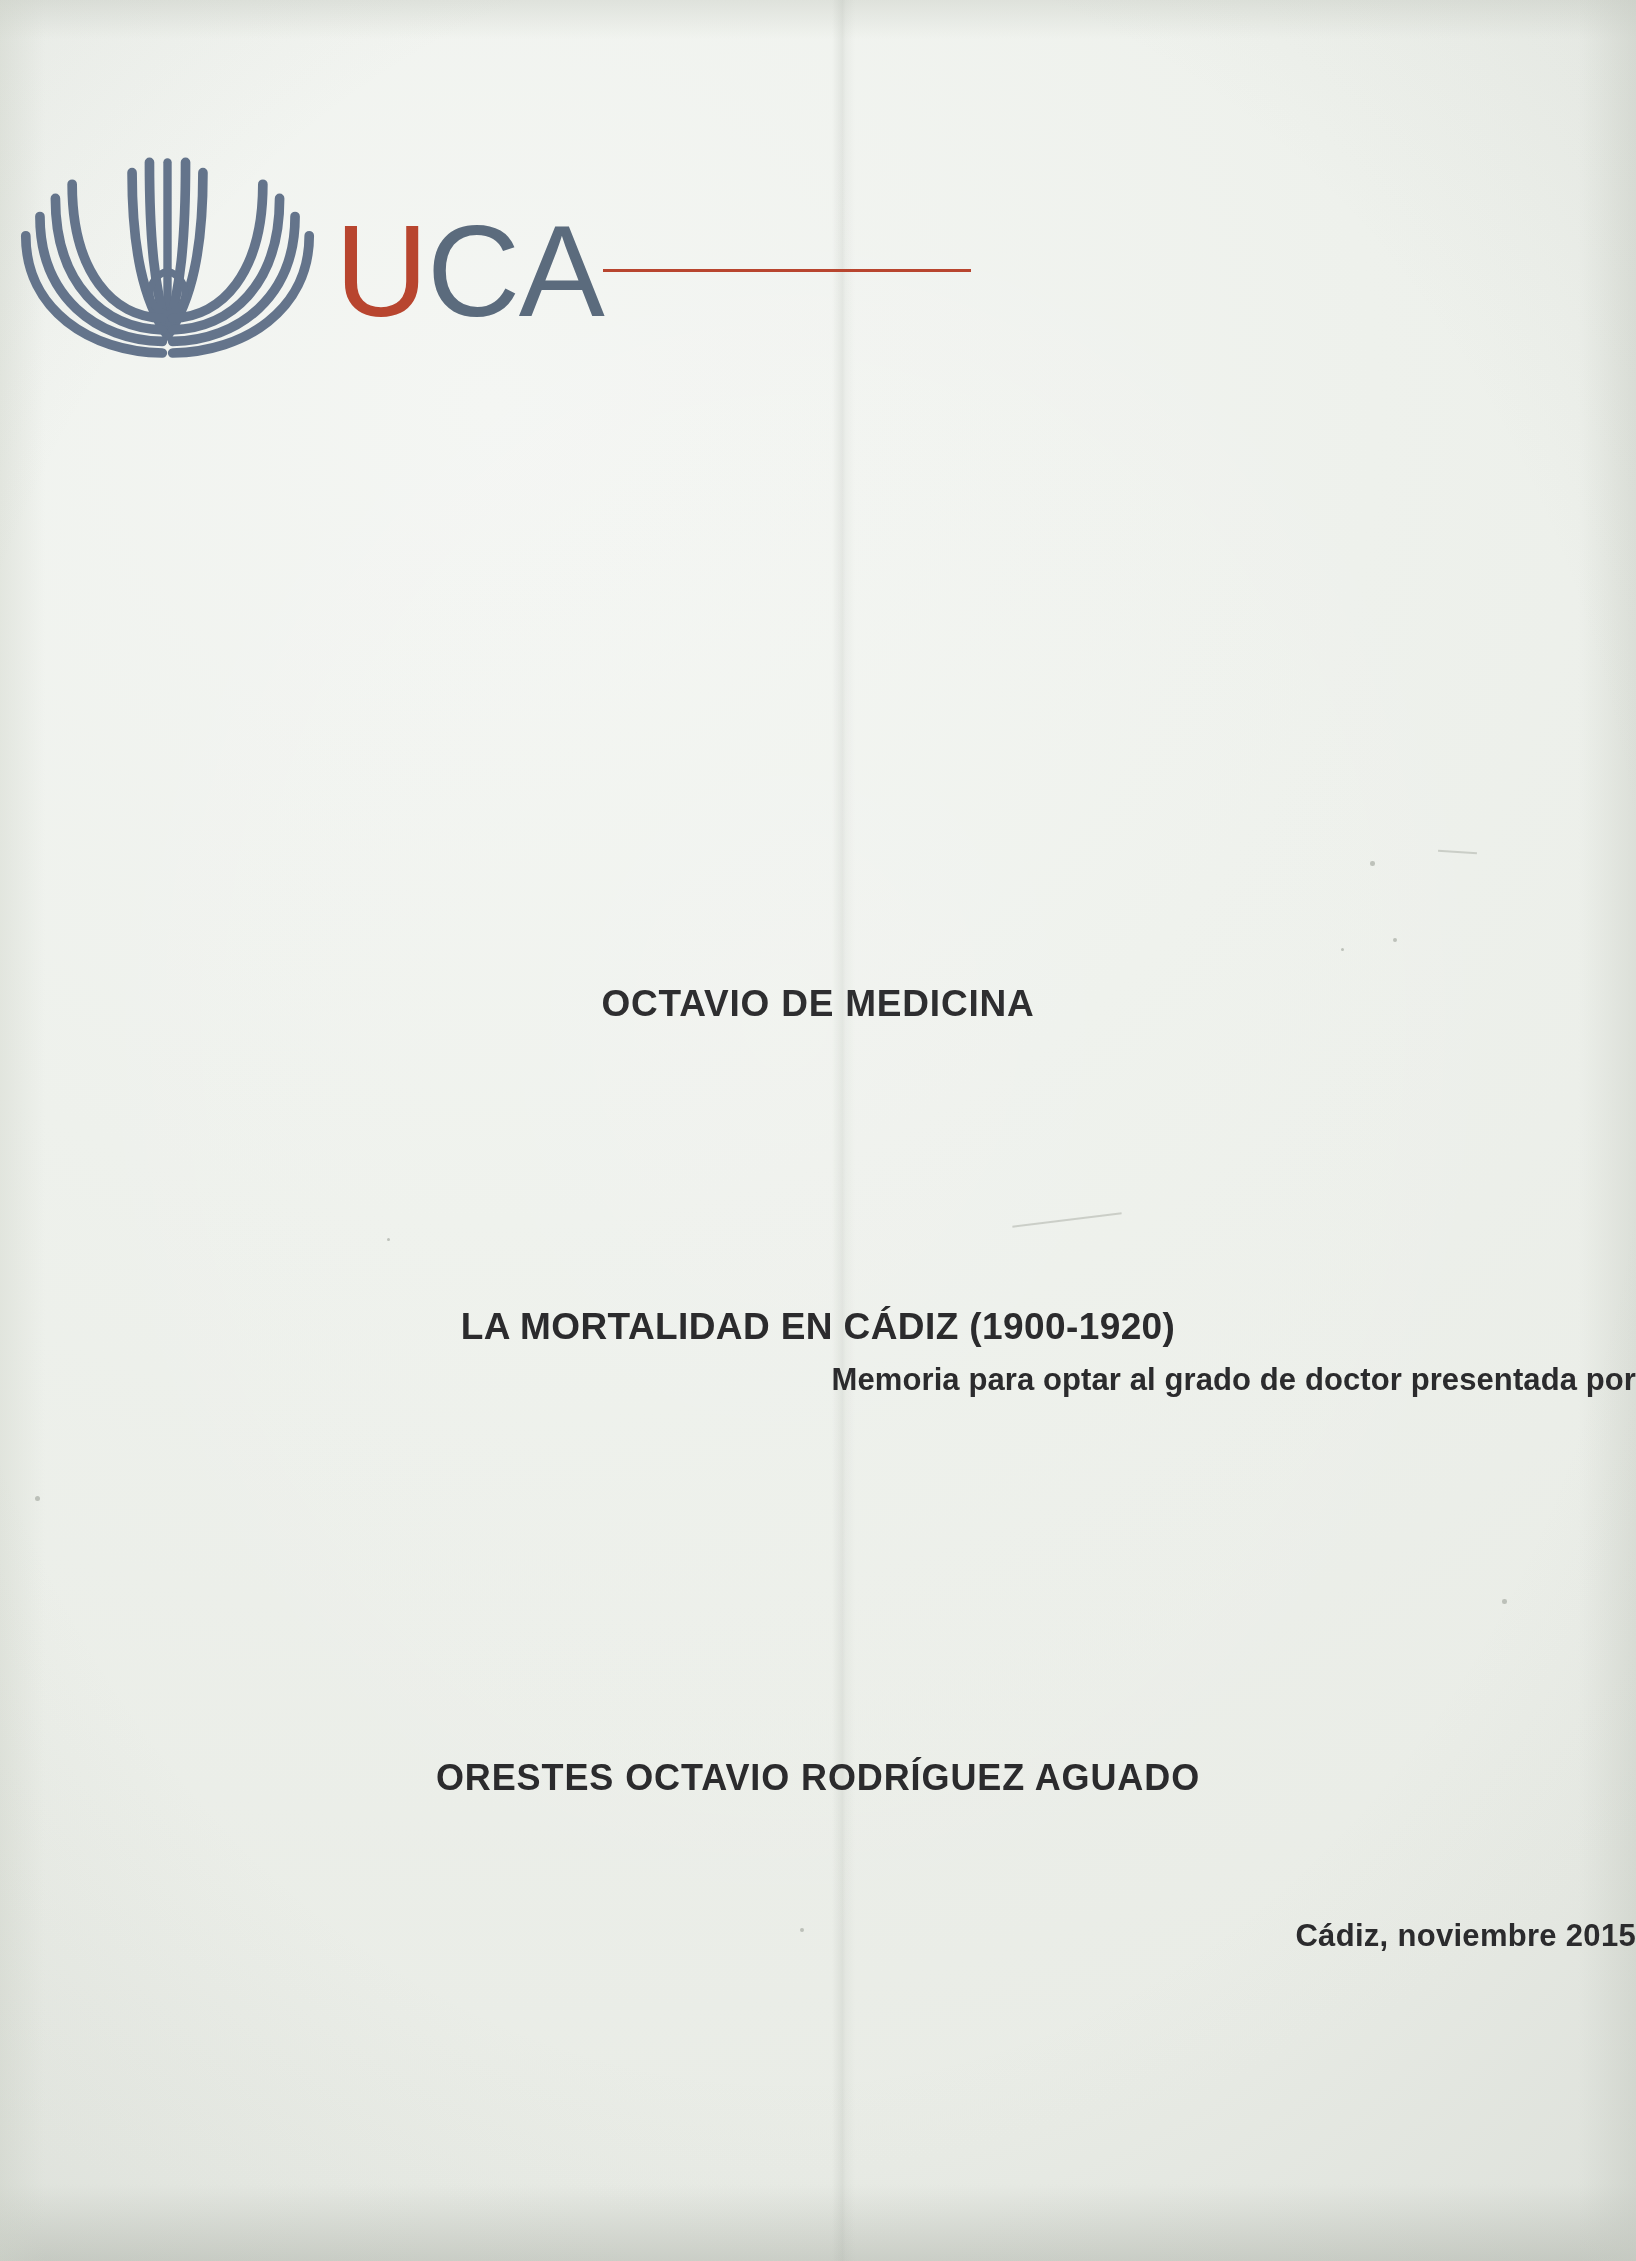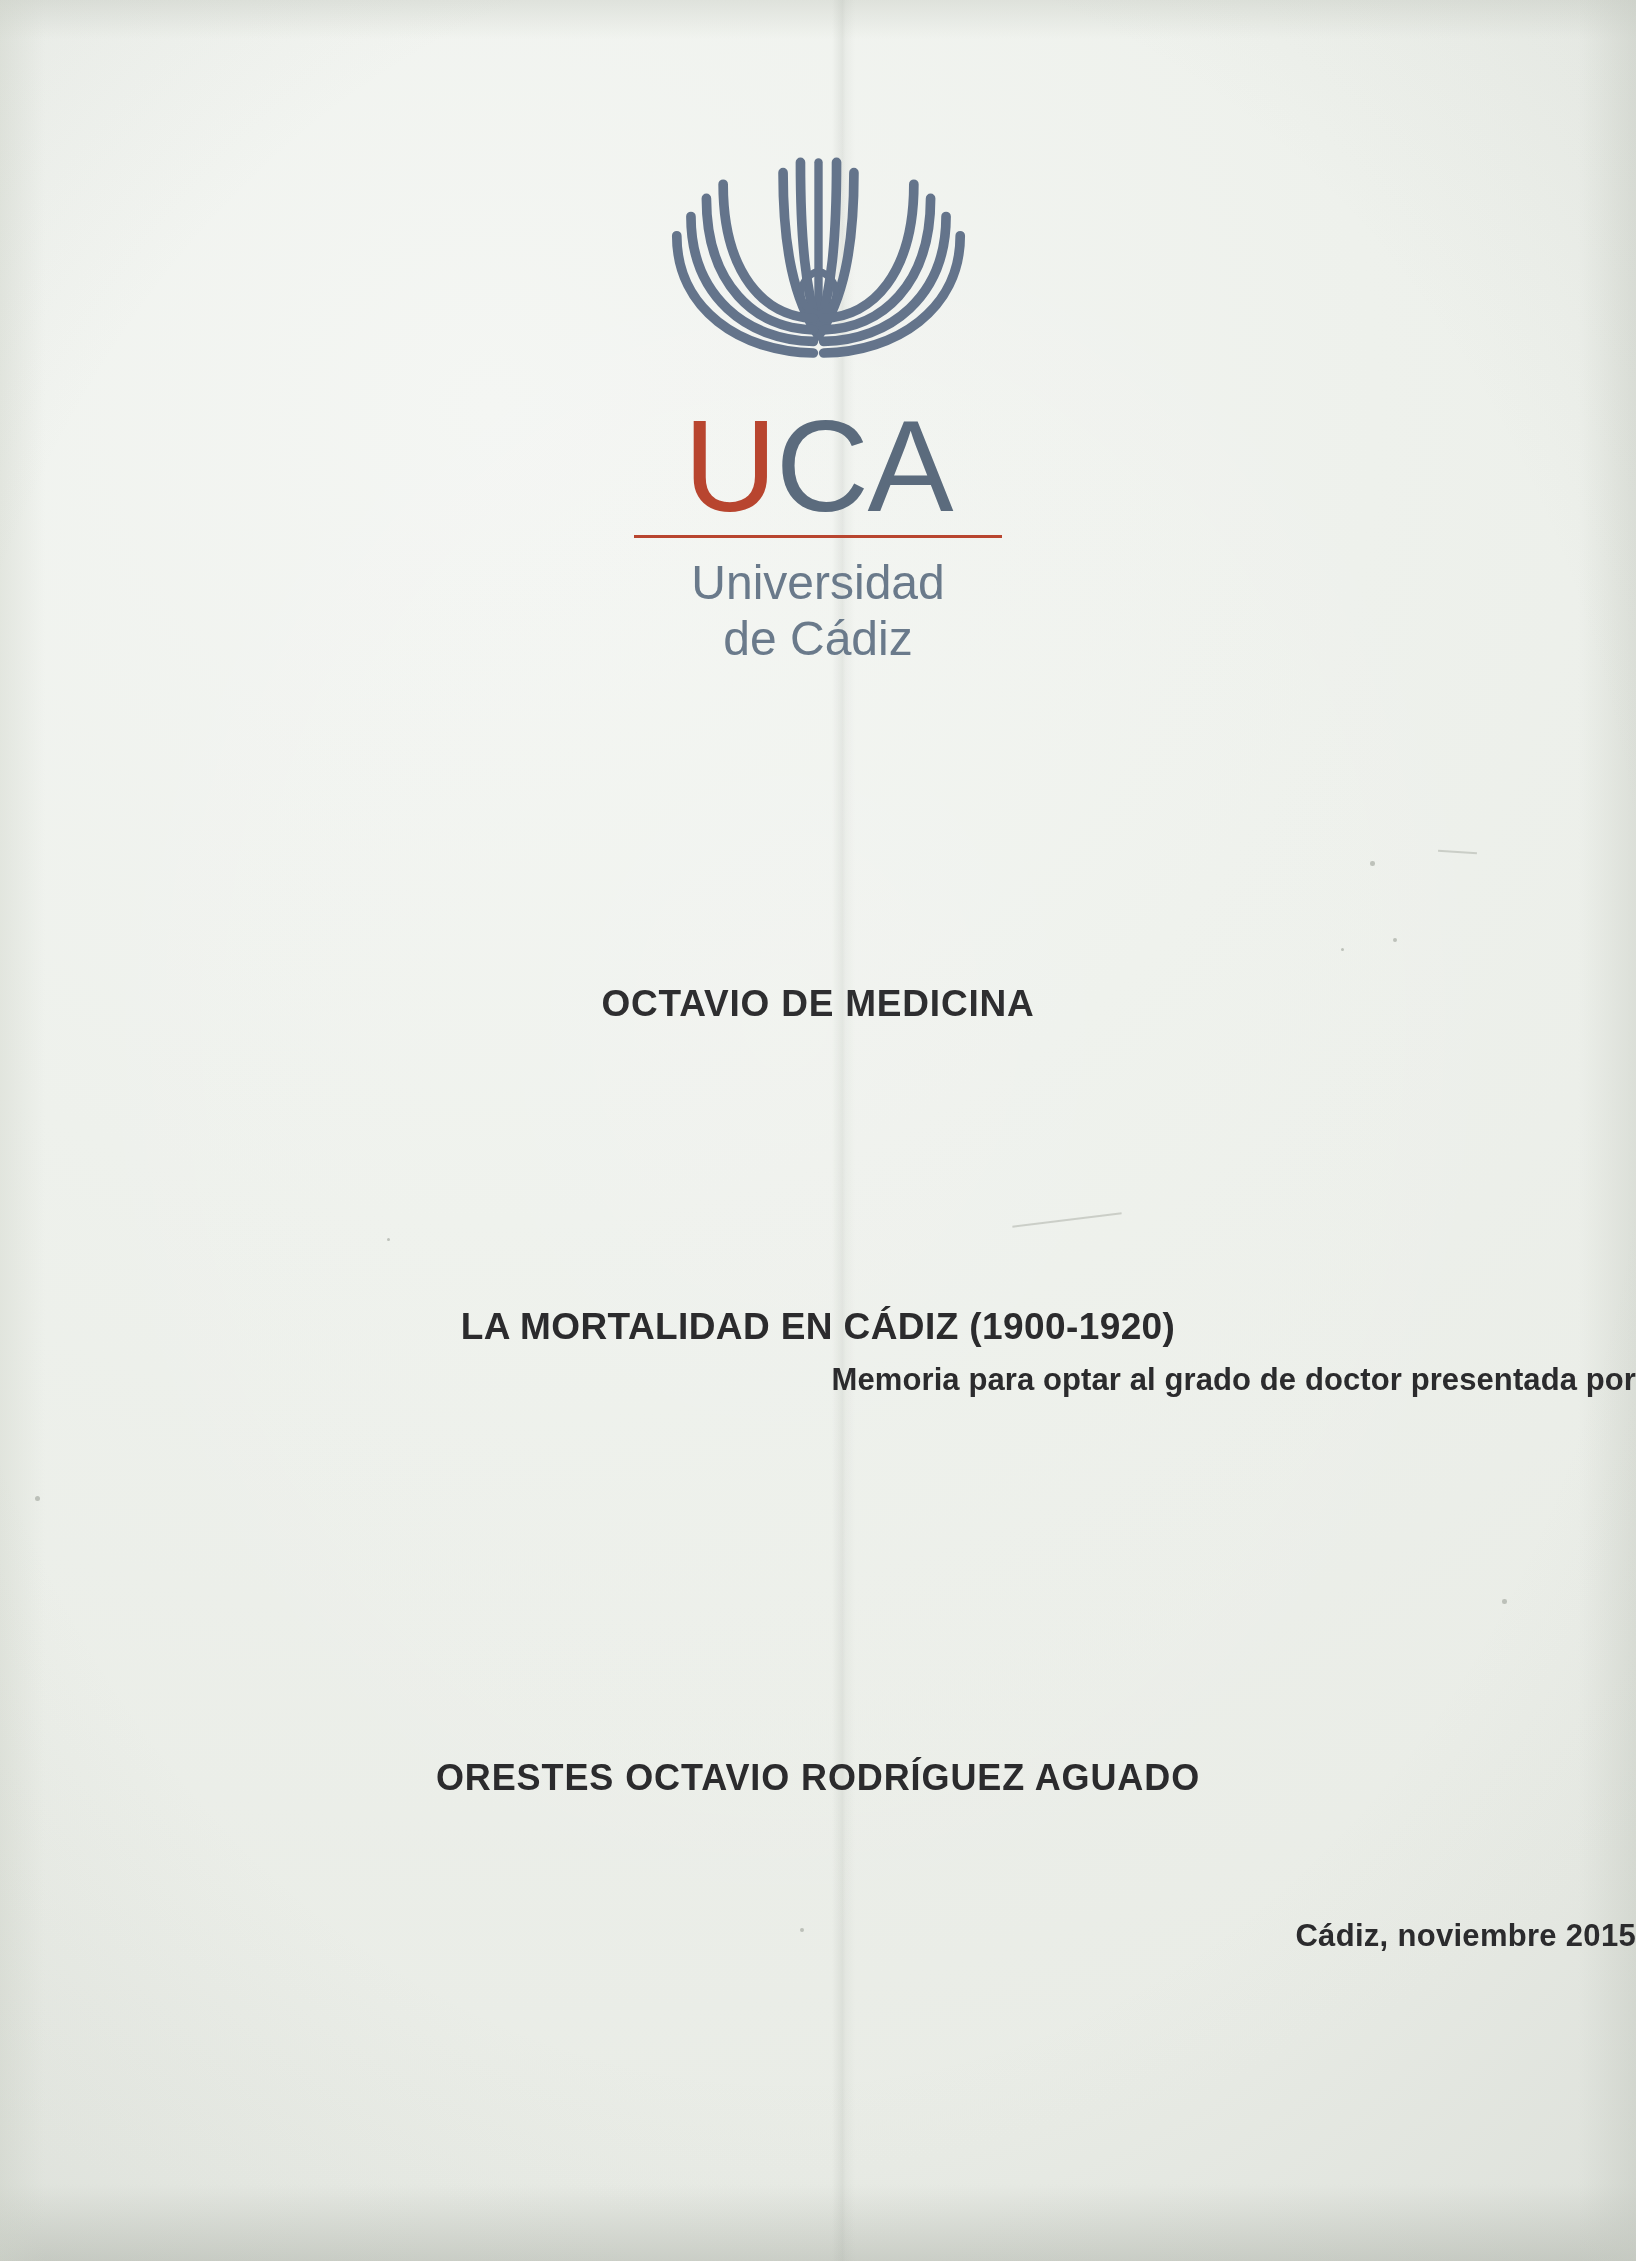"UCA" .logo-block { flex-direction: column -> row }
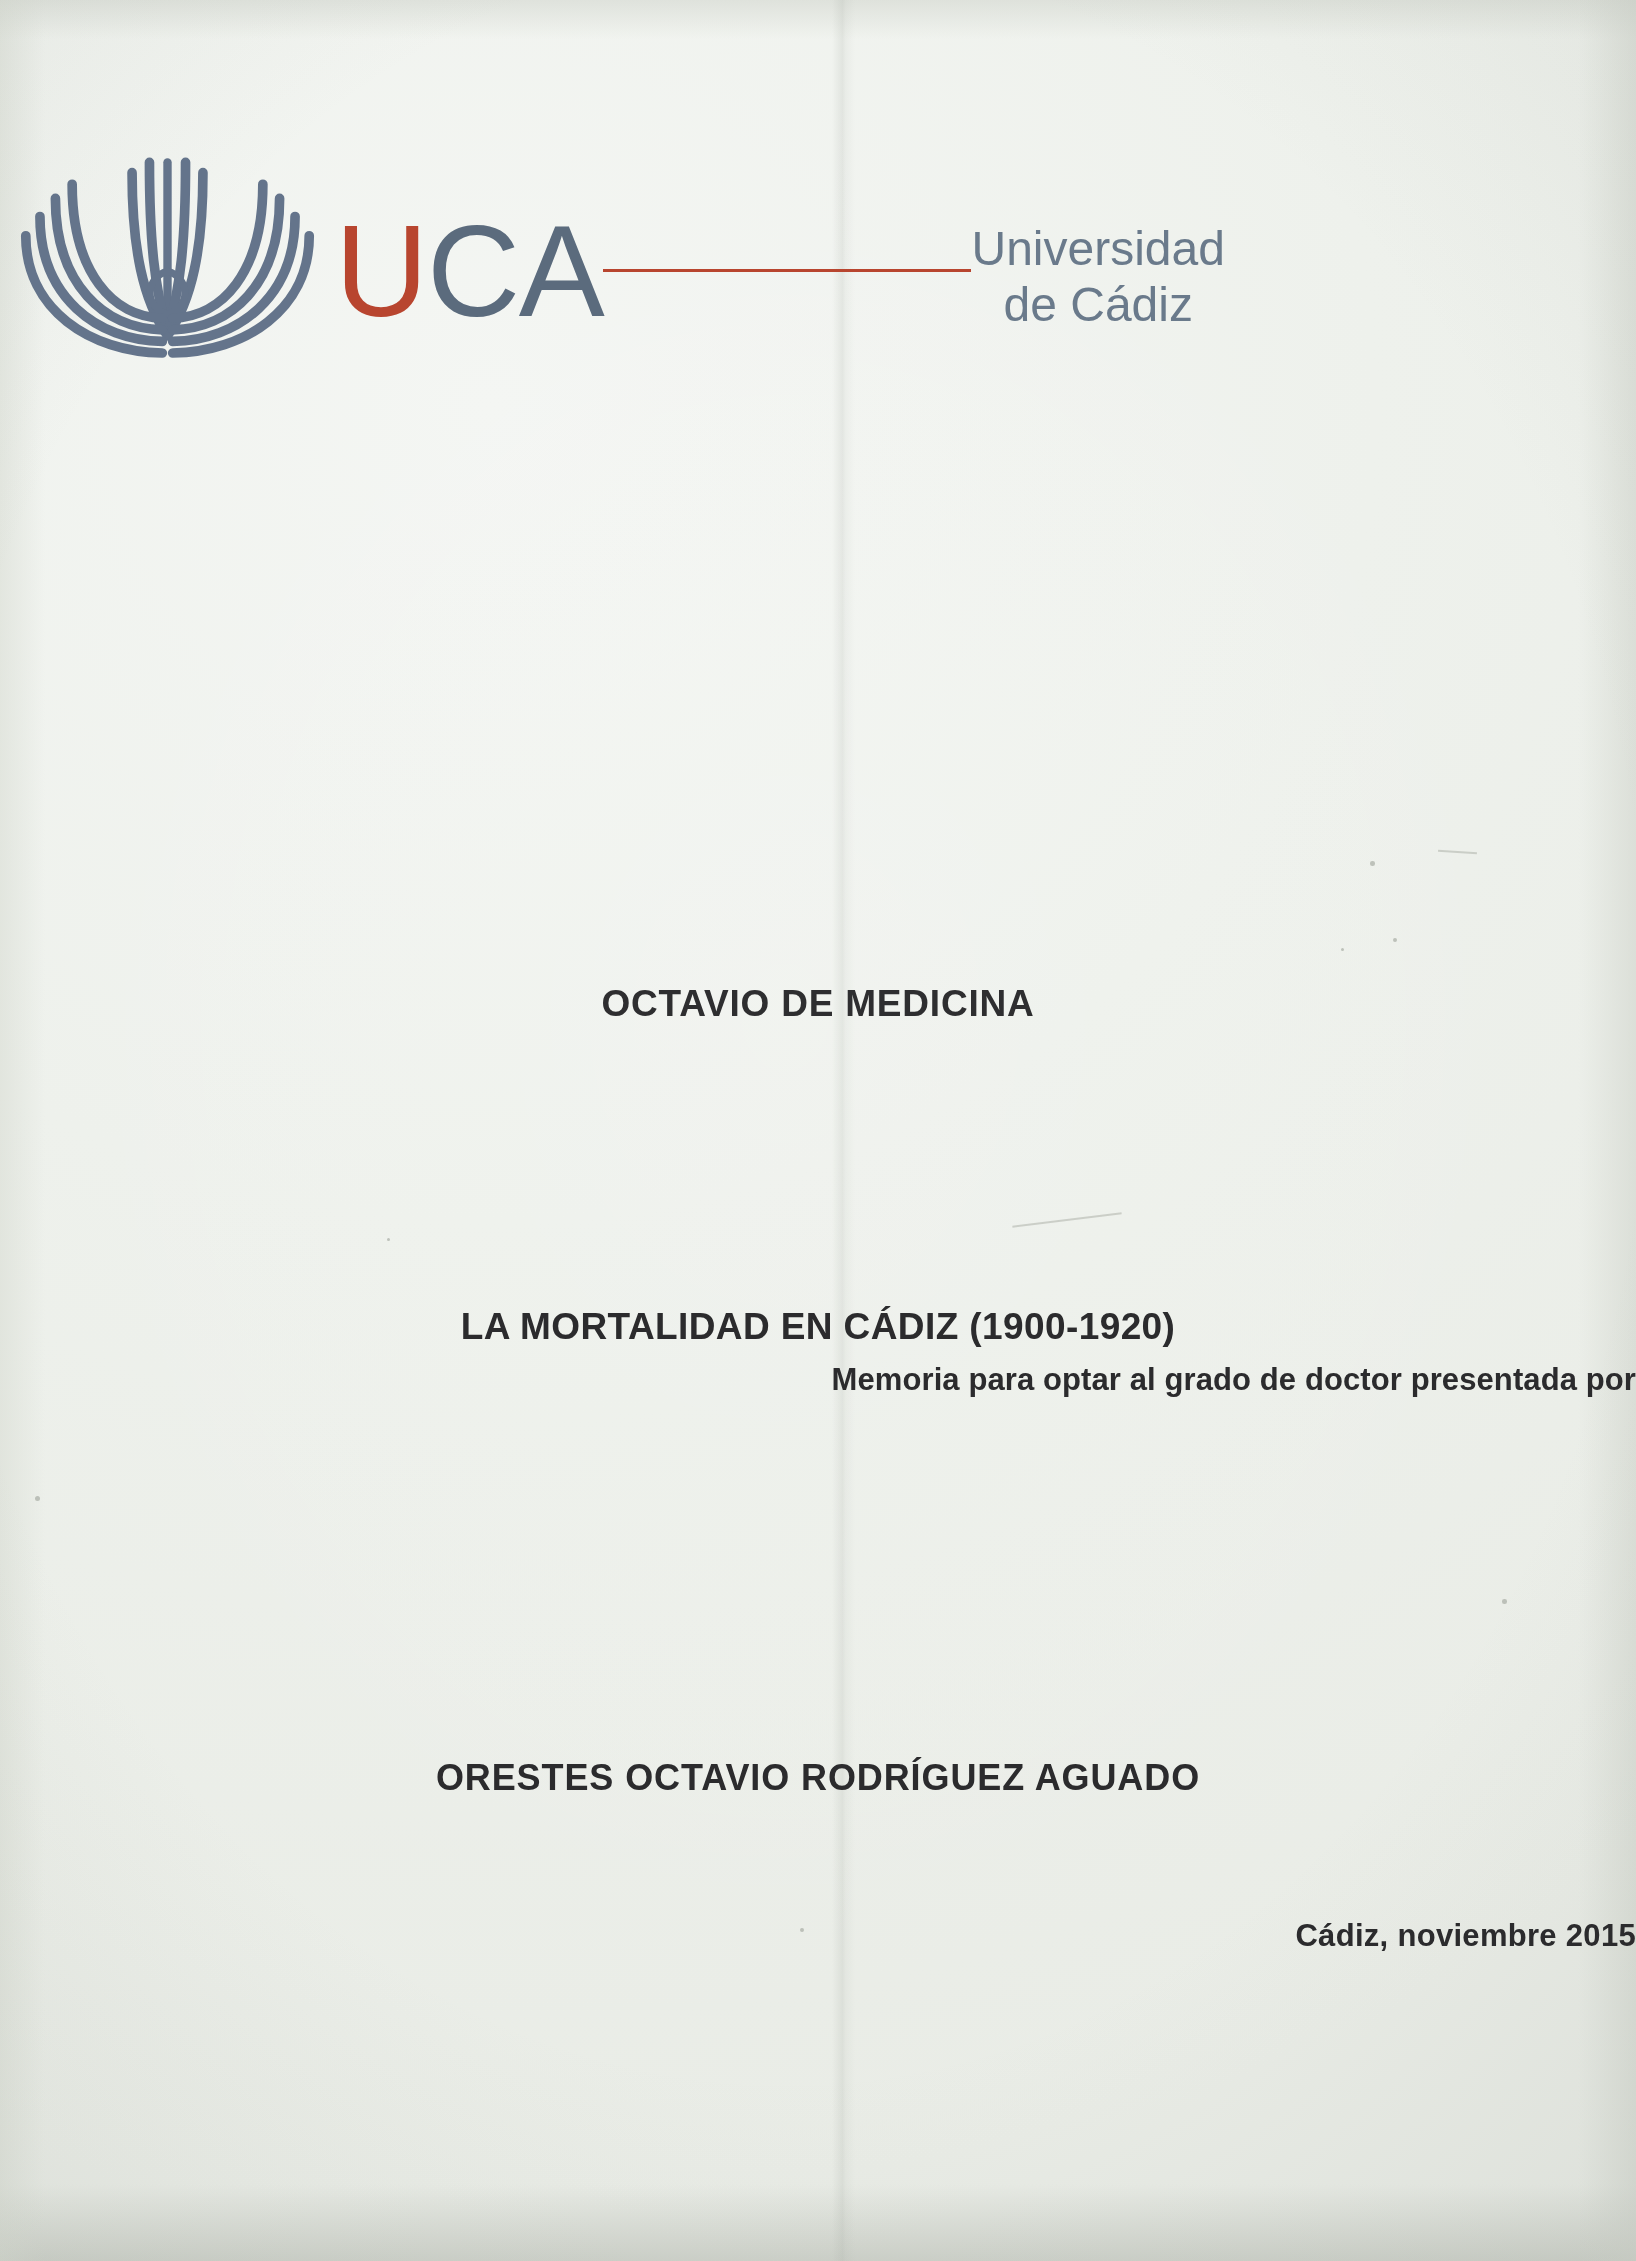"Universidad" div.logo-sub { html: <div> <div>Universidad</div> <div>de Cádiz</div> </div> -> none }
